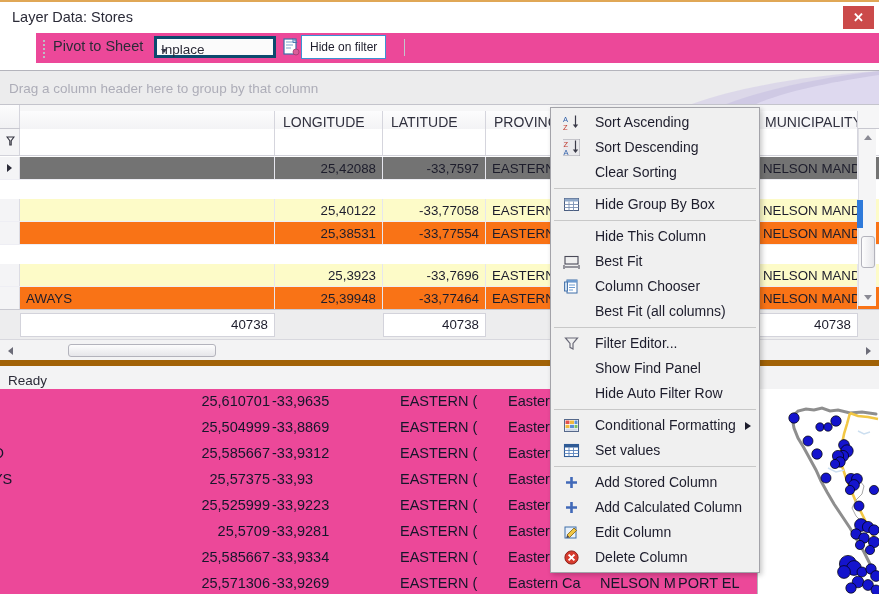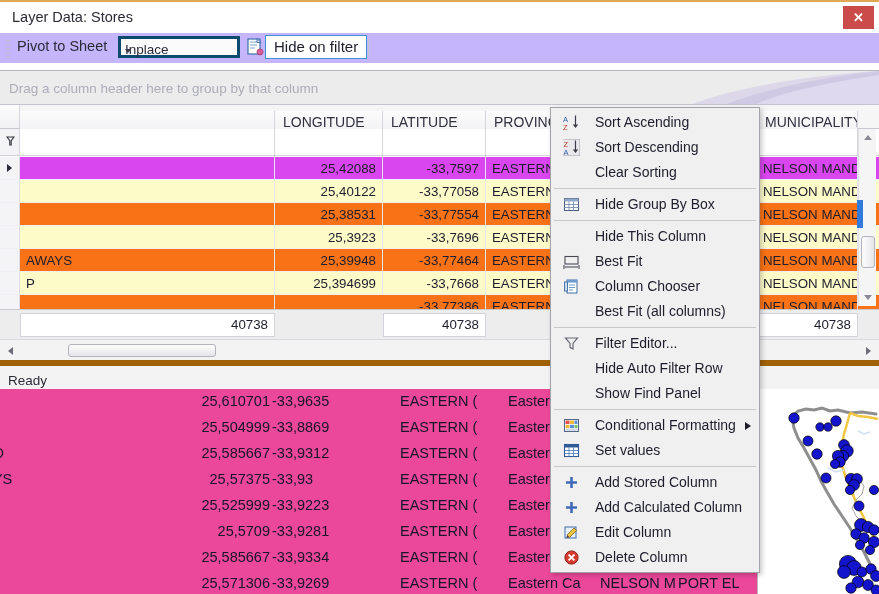"Pivot to Sheet" .toolbar { background: #c4b5fd -> #ec4899; margin-left: none -> 36px }
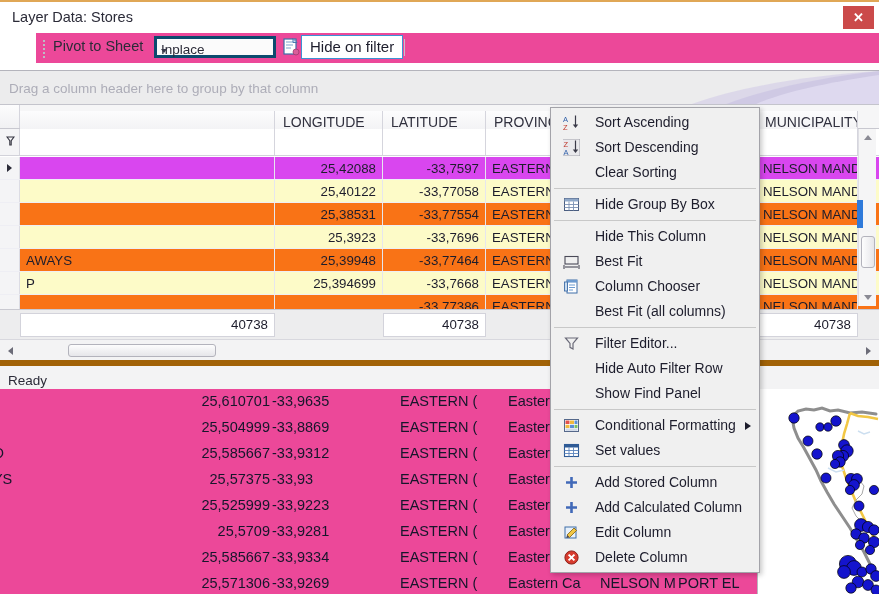"Hide on filter" .tb-toggle { font-size: 15px -> 12px }
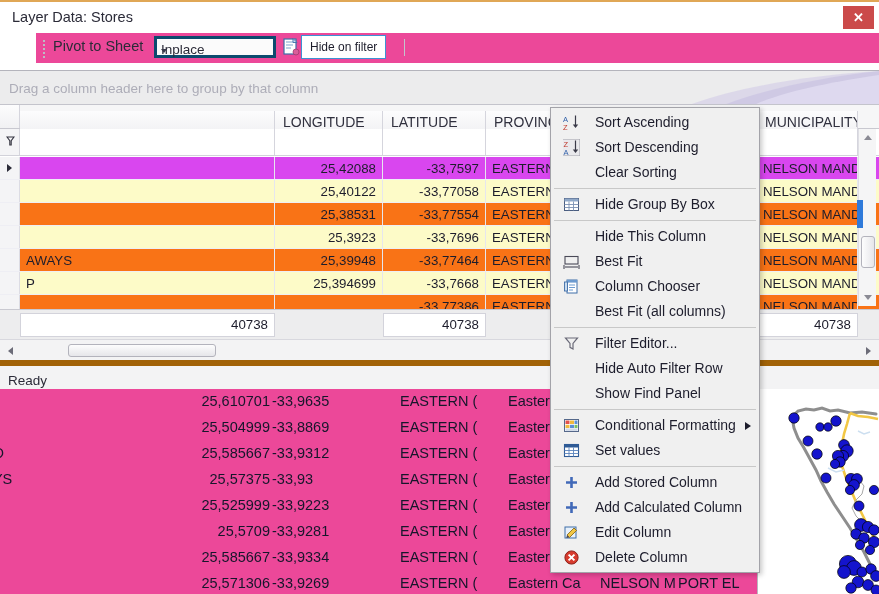"25,42088" .row-sel { background: #d946ef -> #737373 }
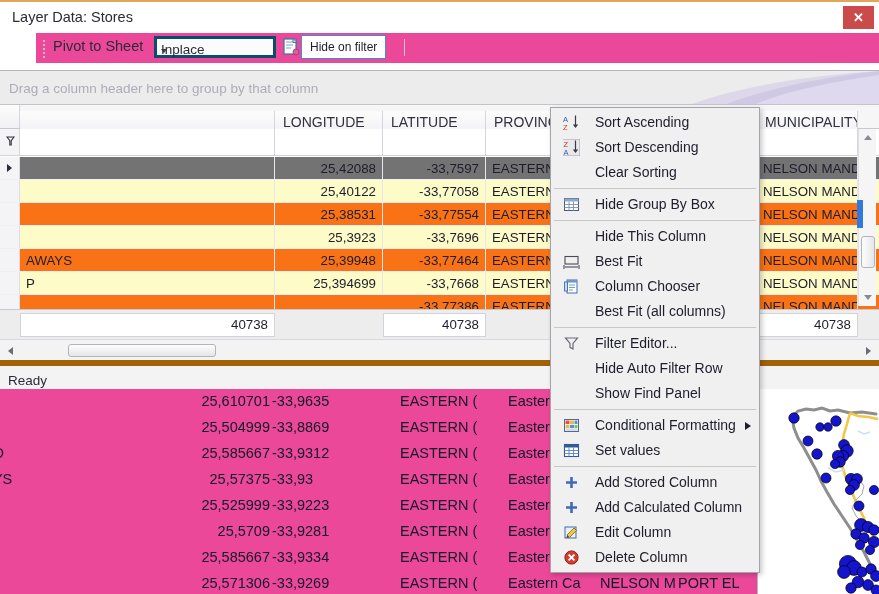"25,40122" .row-b { margin-top: none -> 19px }
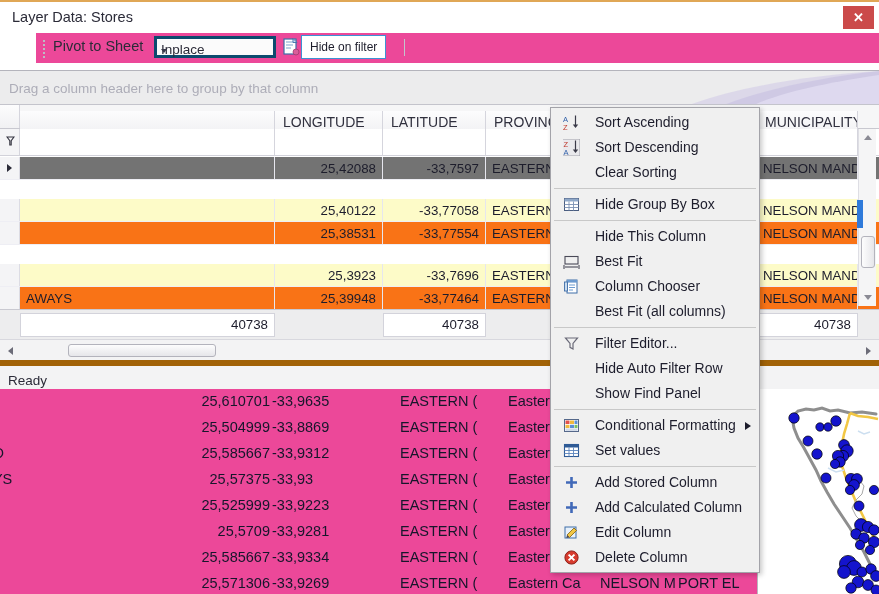"Hide Auto Filter Row" div.mi { order: before "Show Find Panel" -> after "Show Find Panel" }
